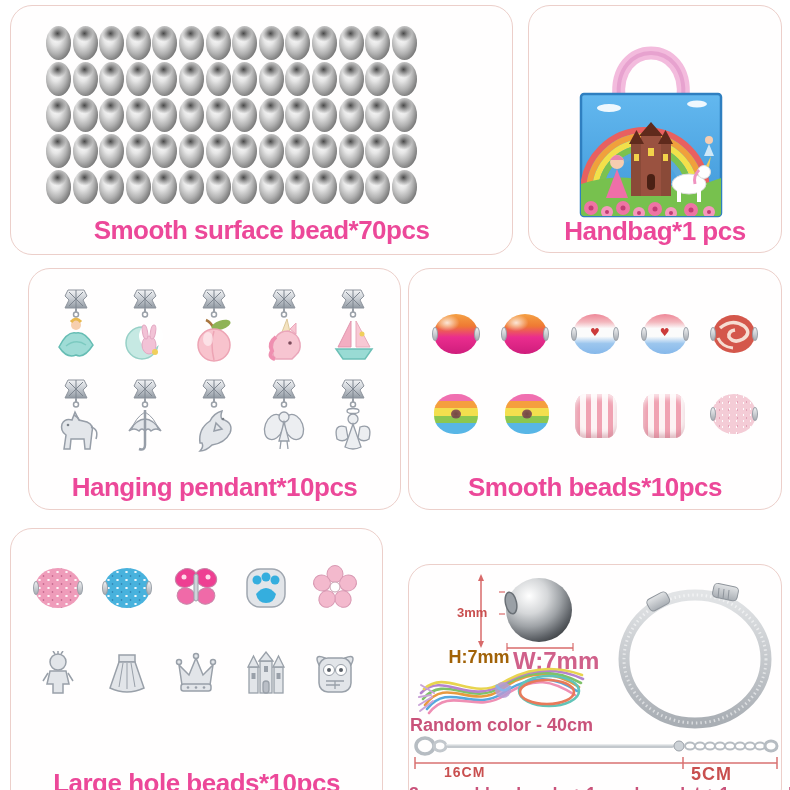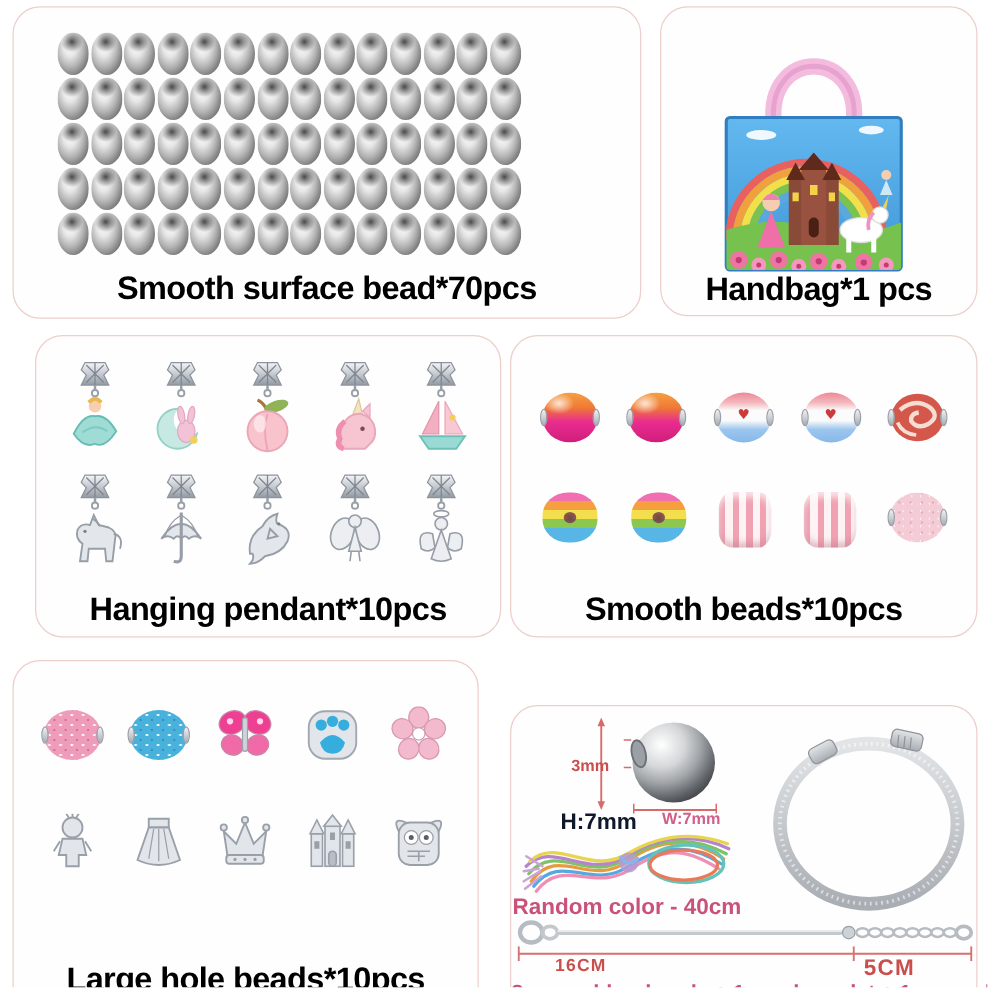"Smooth surface bead*70pcs" .panel-title { color: #000000 -> #ec4899 }
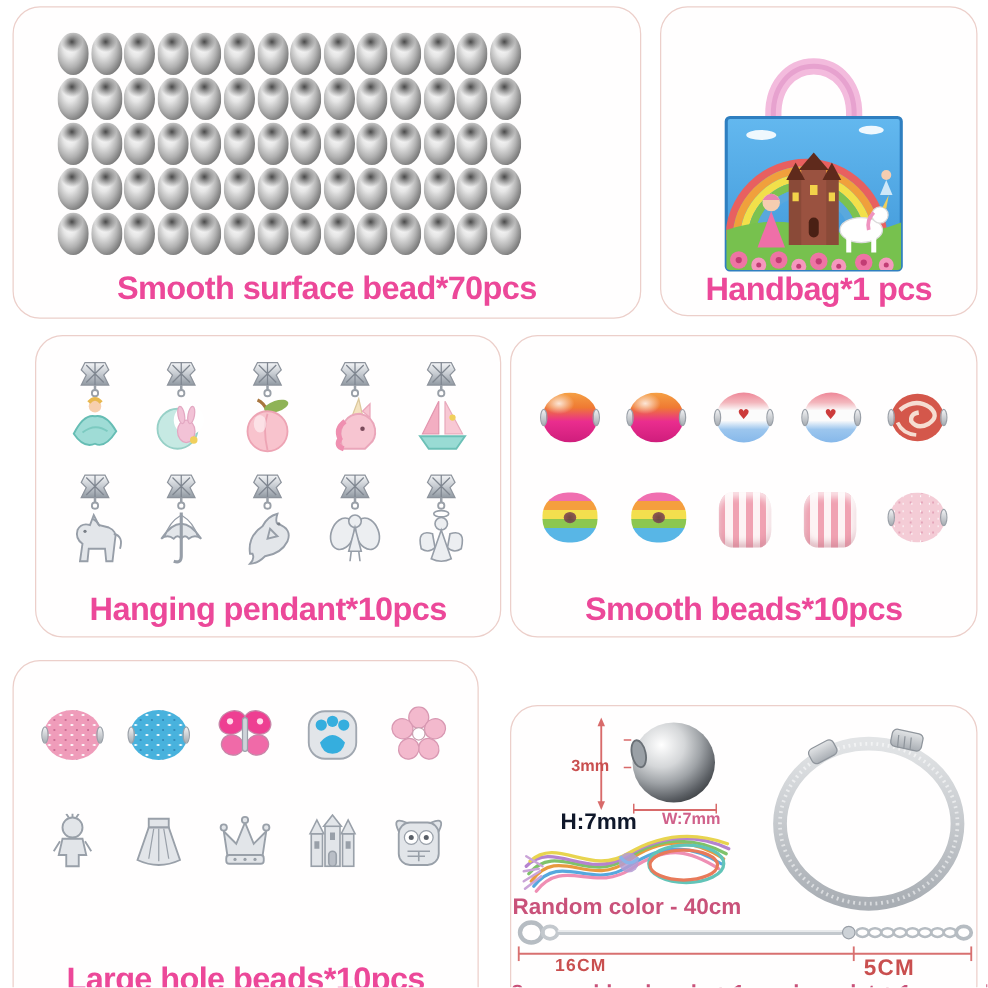"H:7mm" #acc-h { color: #0f172a -> #a16207 }
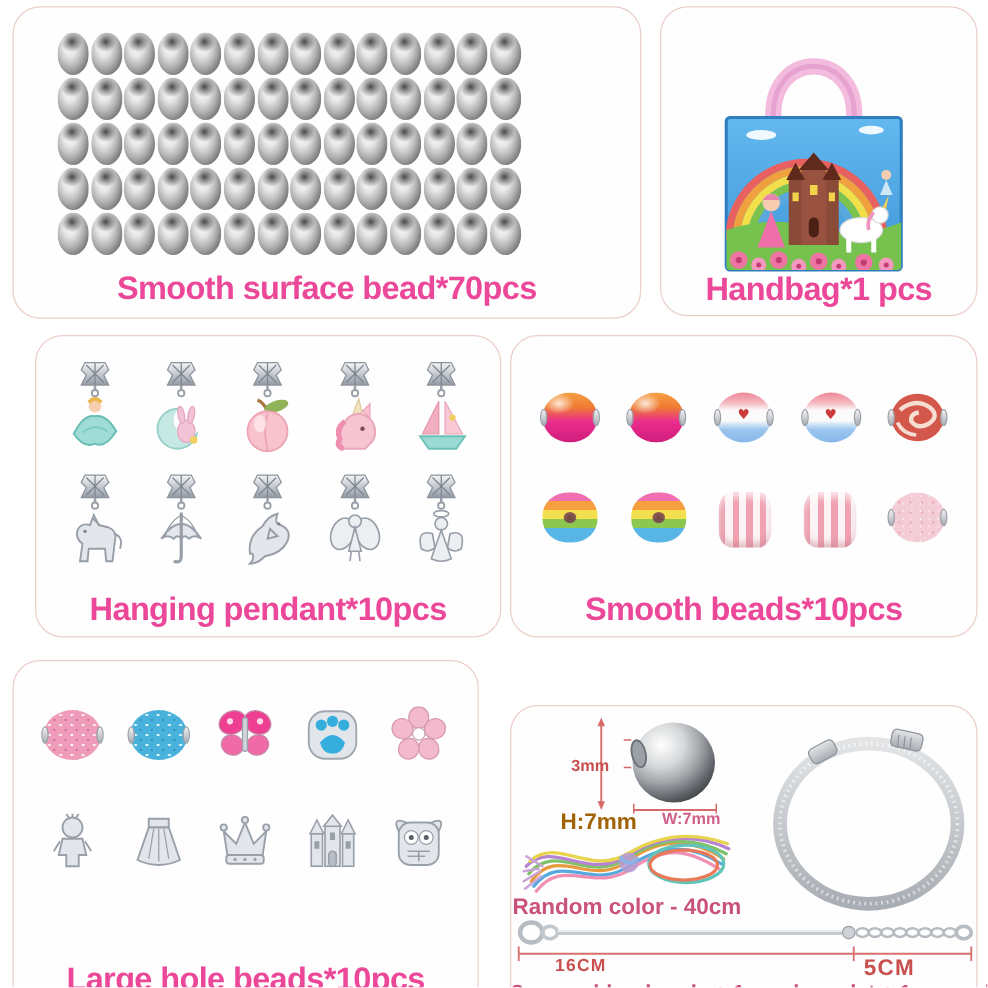"W:7mm" #acc-w { font-size: 13px -> 24px }
